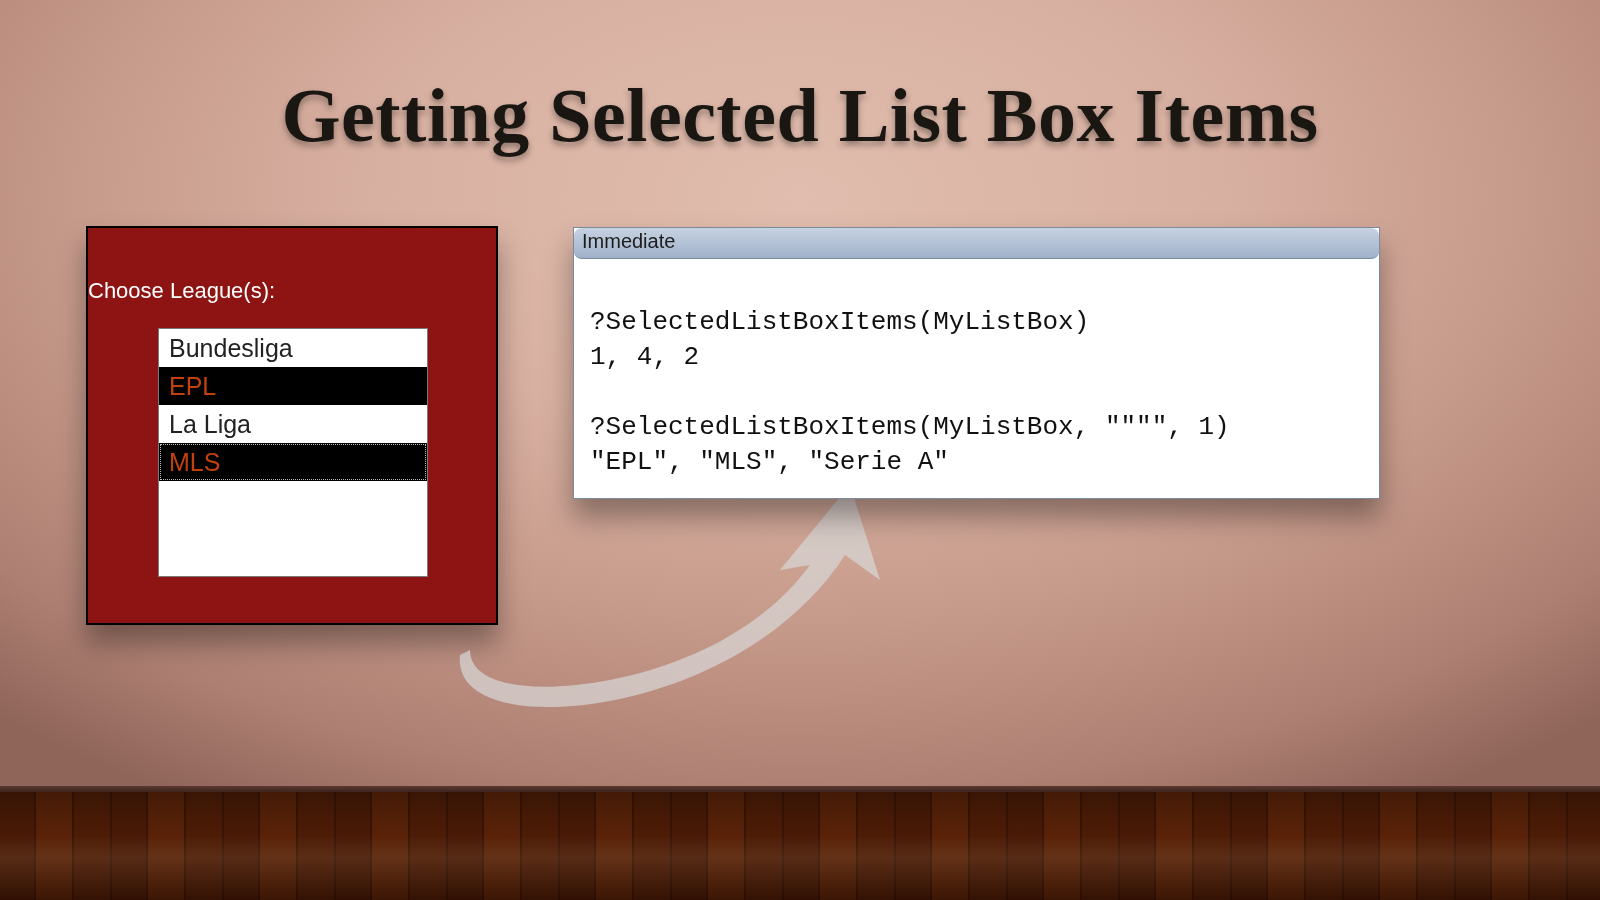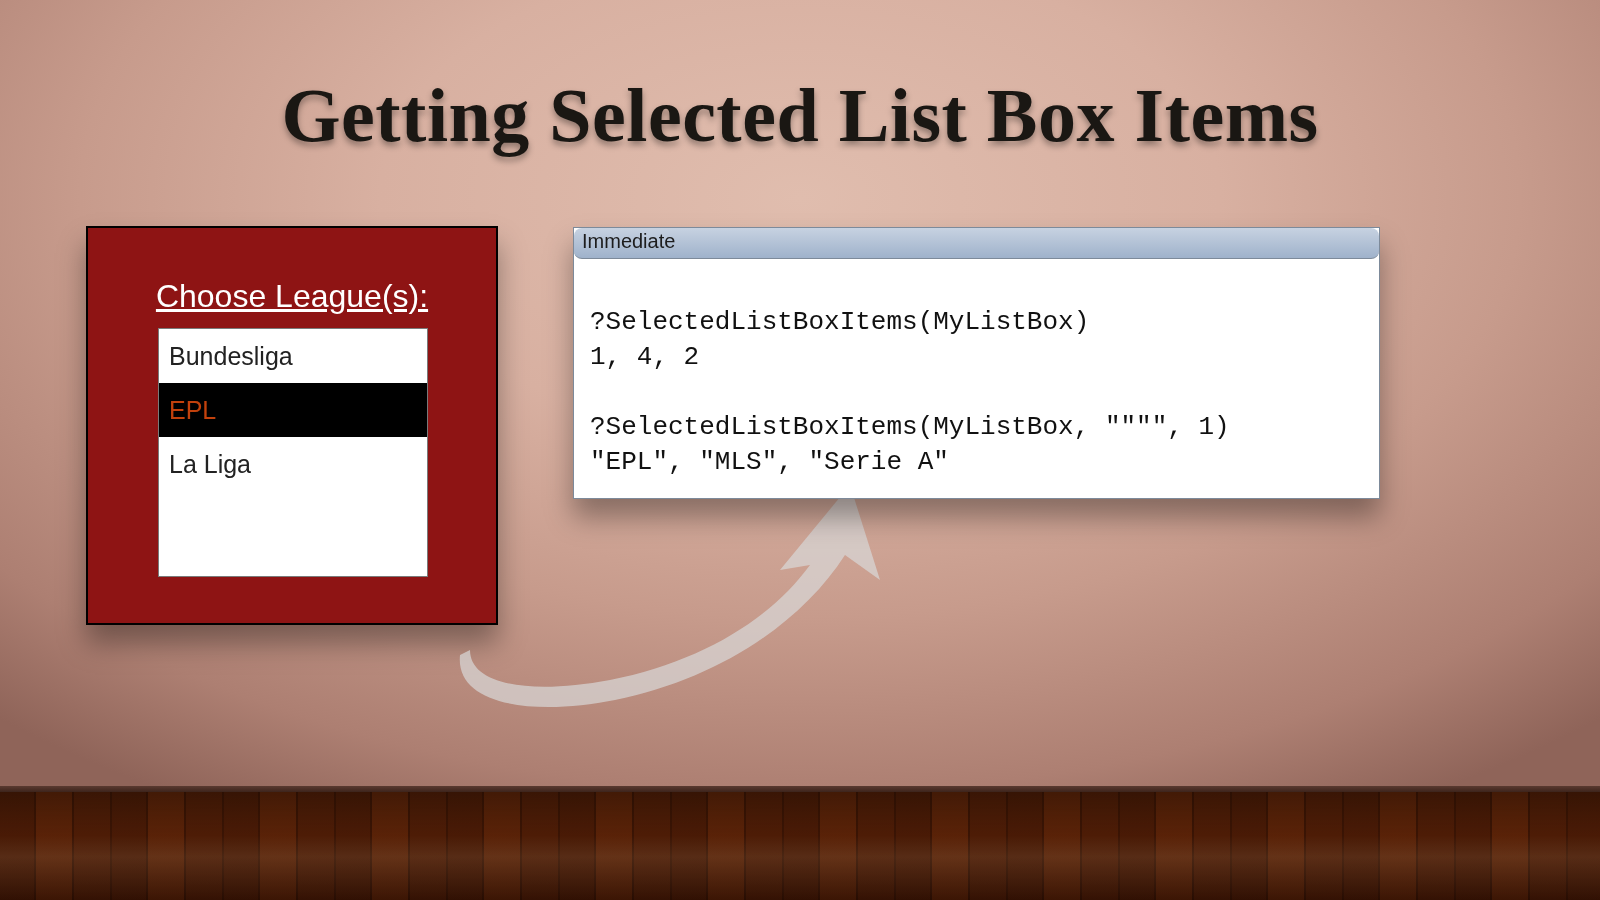"Choose League(s):" .form-label { font-size: 32px -> 22px; text-align: center -> left; text-decoration: underline -> none }
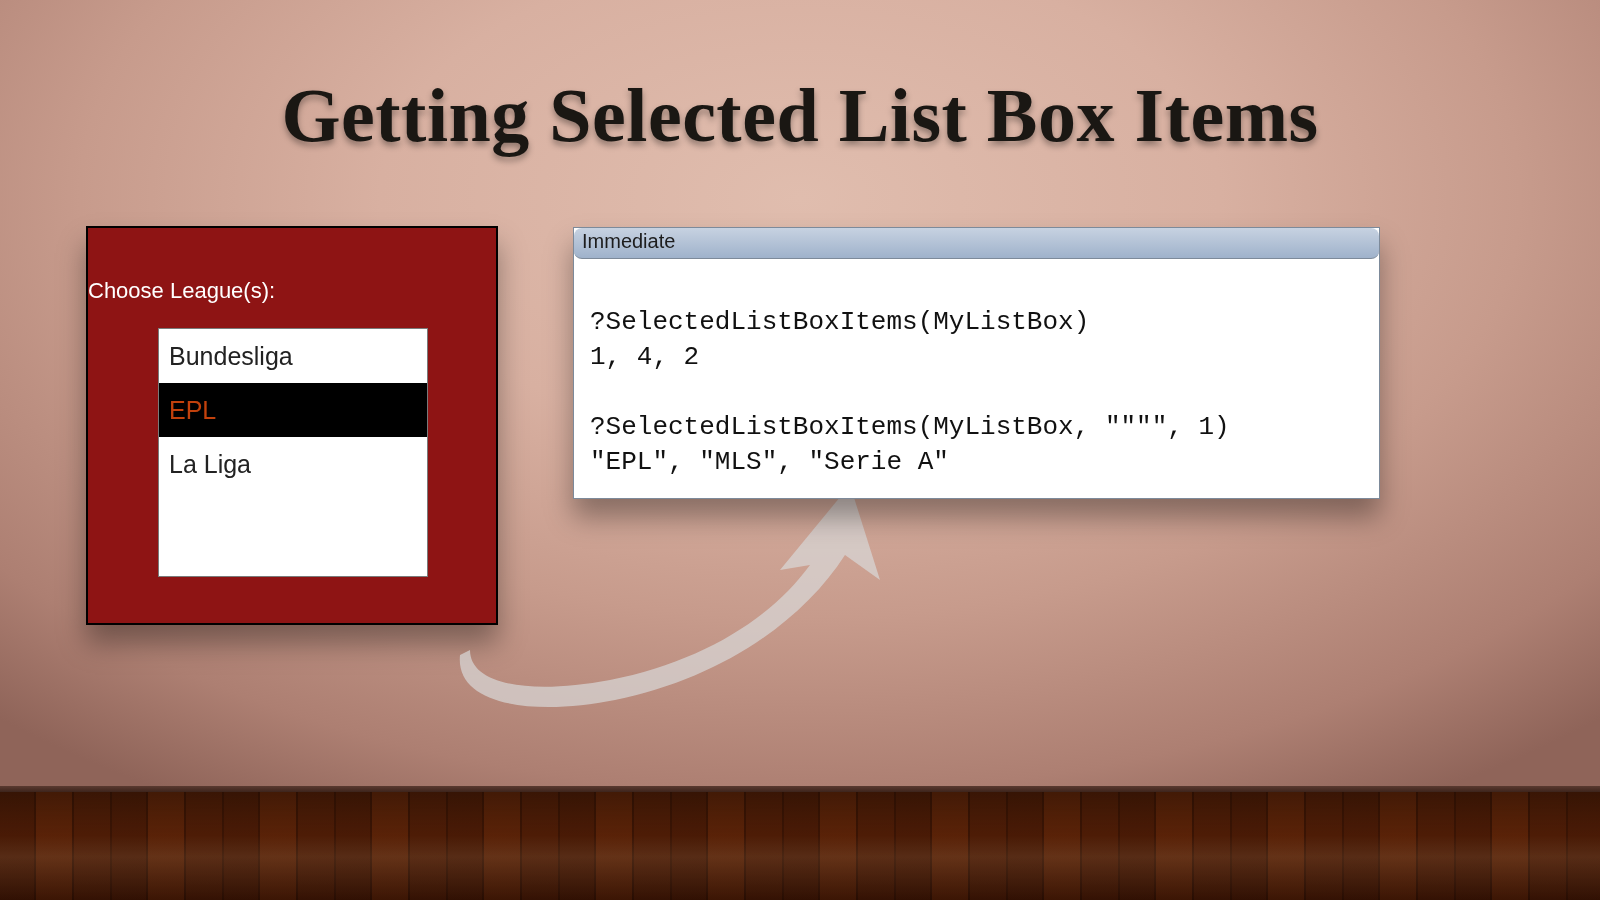"Bundesliga" .listbox .row { padding: 8px 10px -> 0 10px }
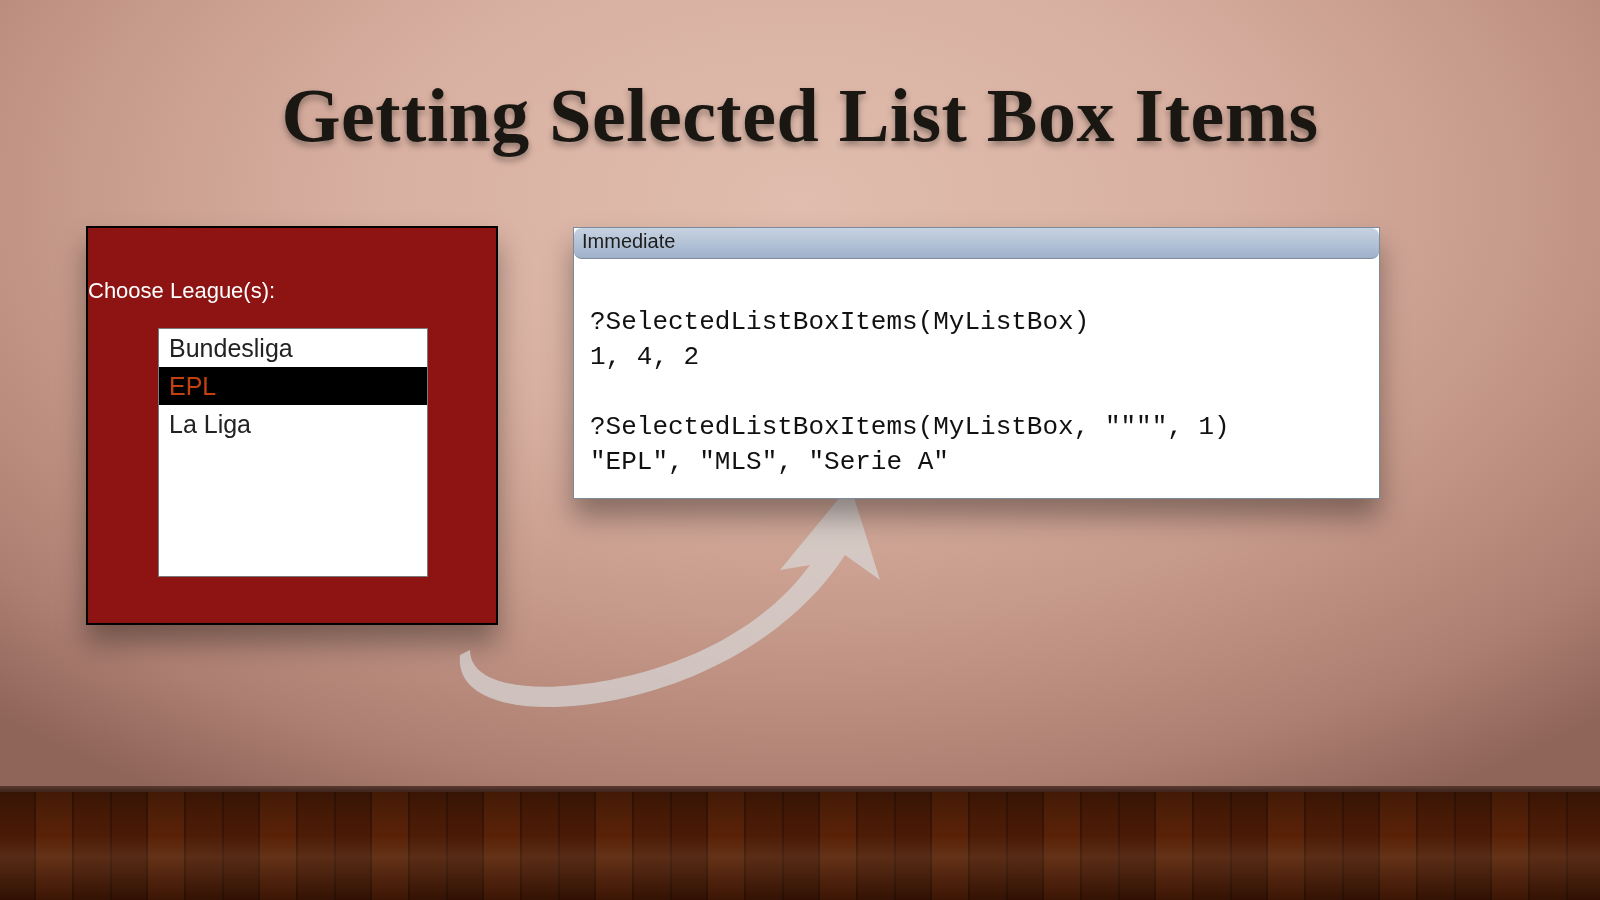"MLS" div.row { html: none -> <div>MLS</div> }
